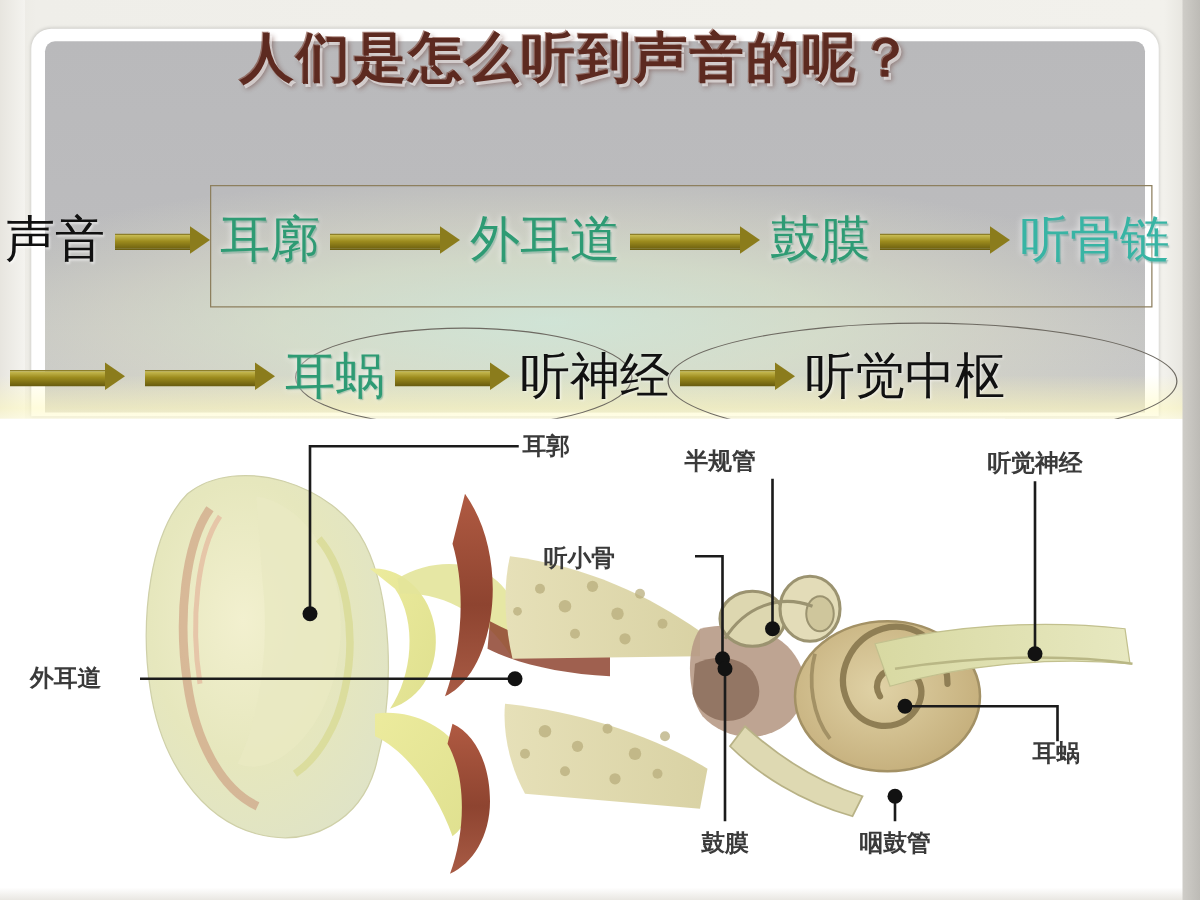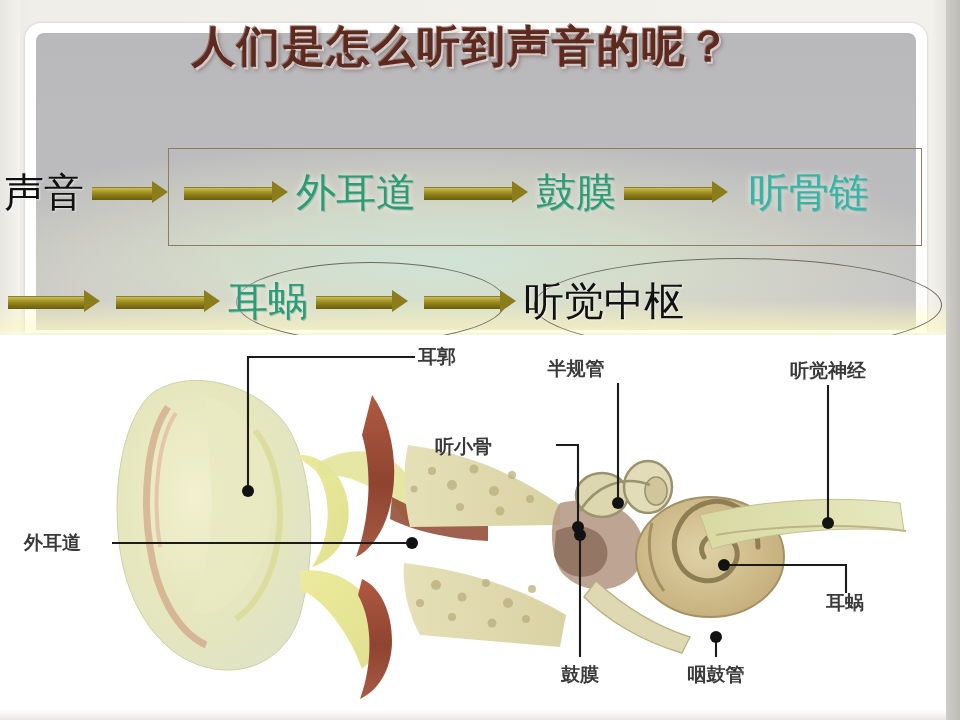"耳廓" span.node { html: none -> <span>耳廓</span> }
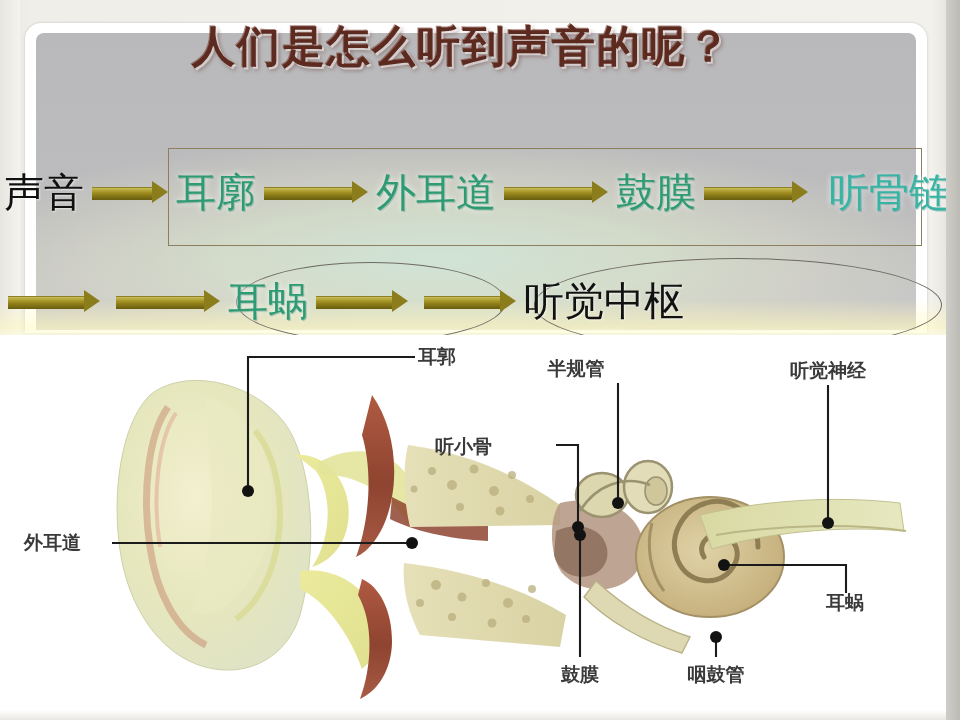"听骨链" .node.teal { margin-left: 13px -> none }
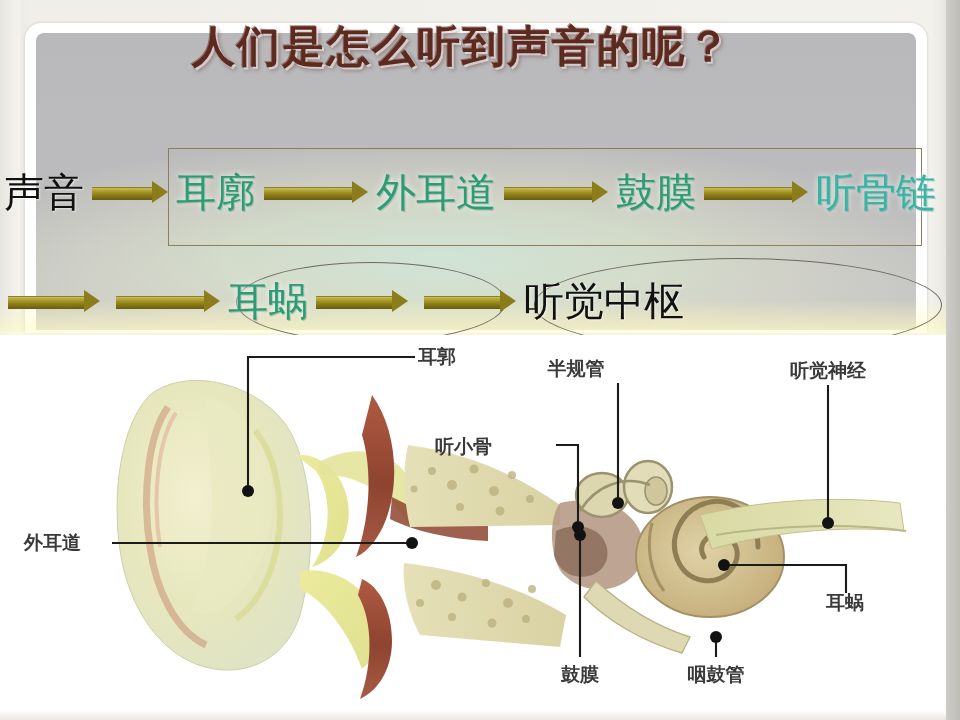"听神经" span.node { html: none -> <span>听神经</span> }
